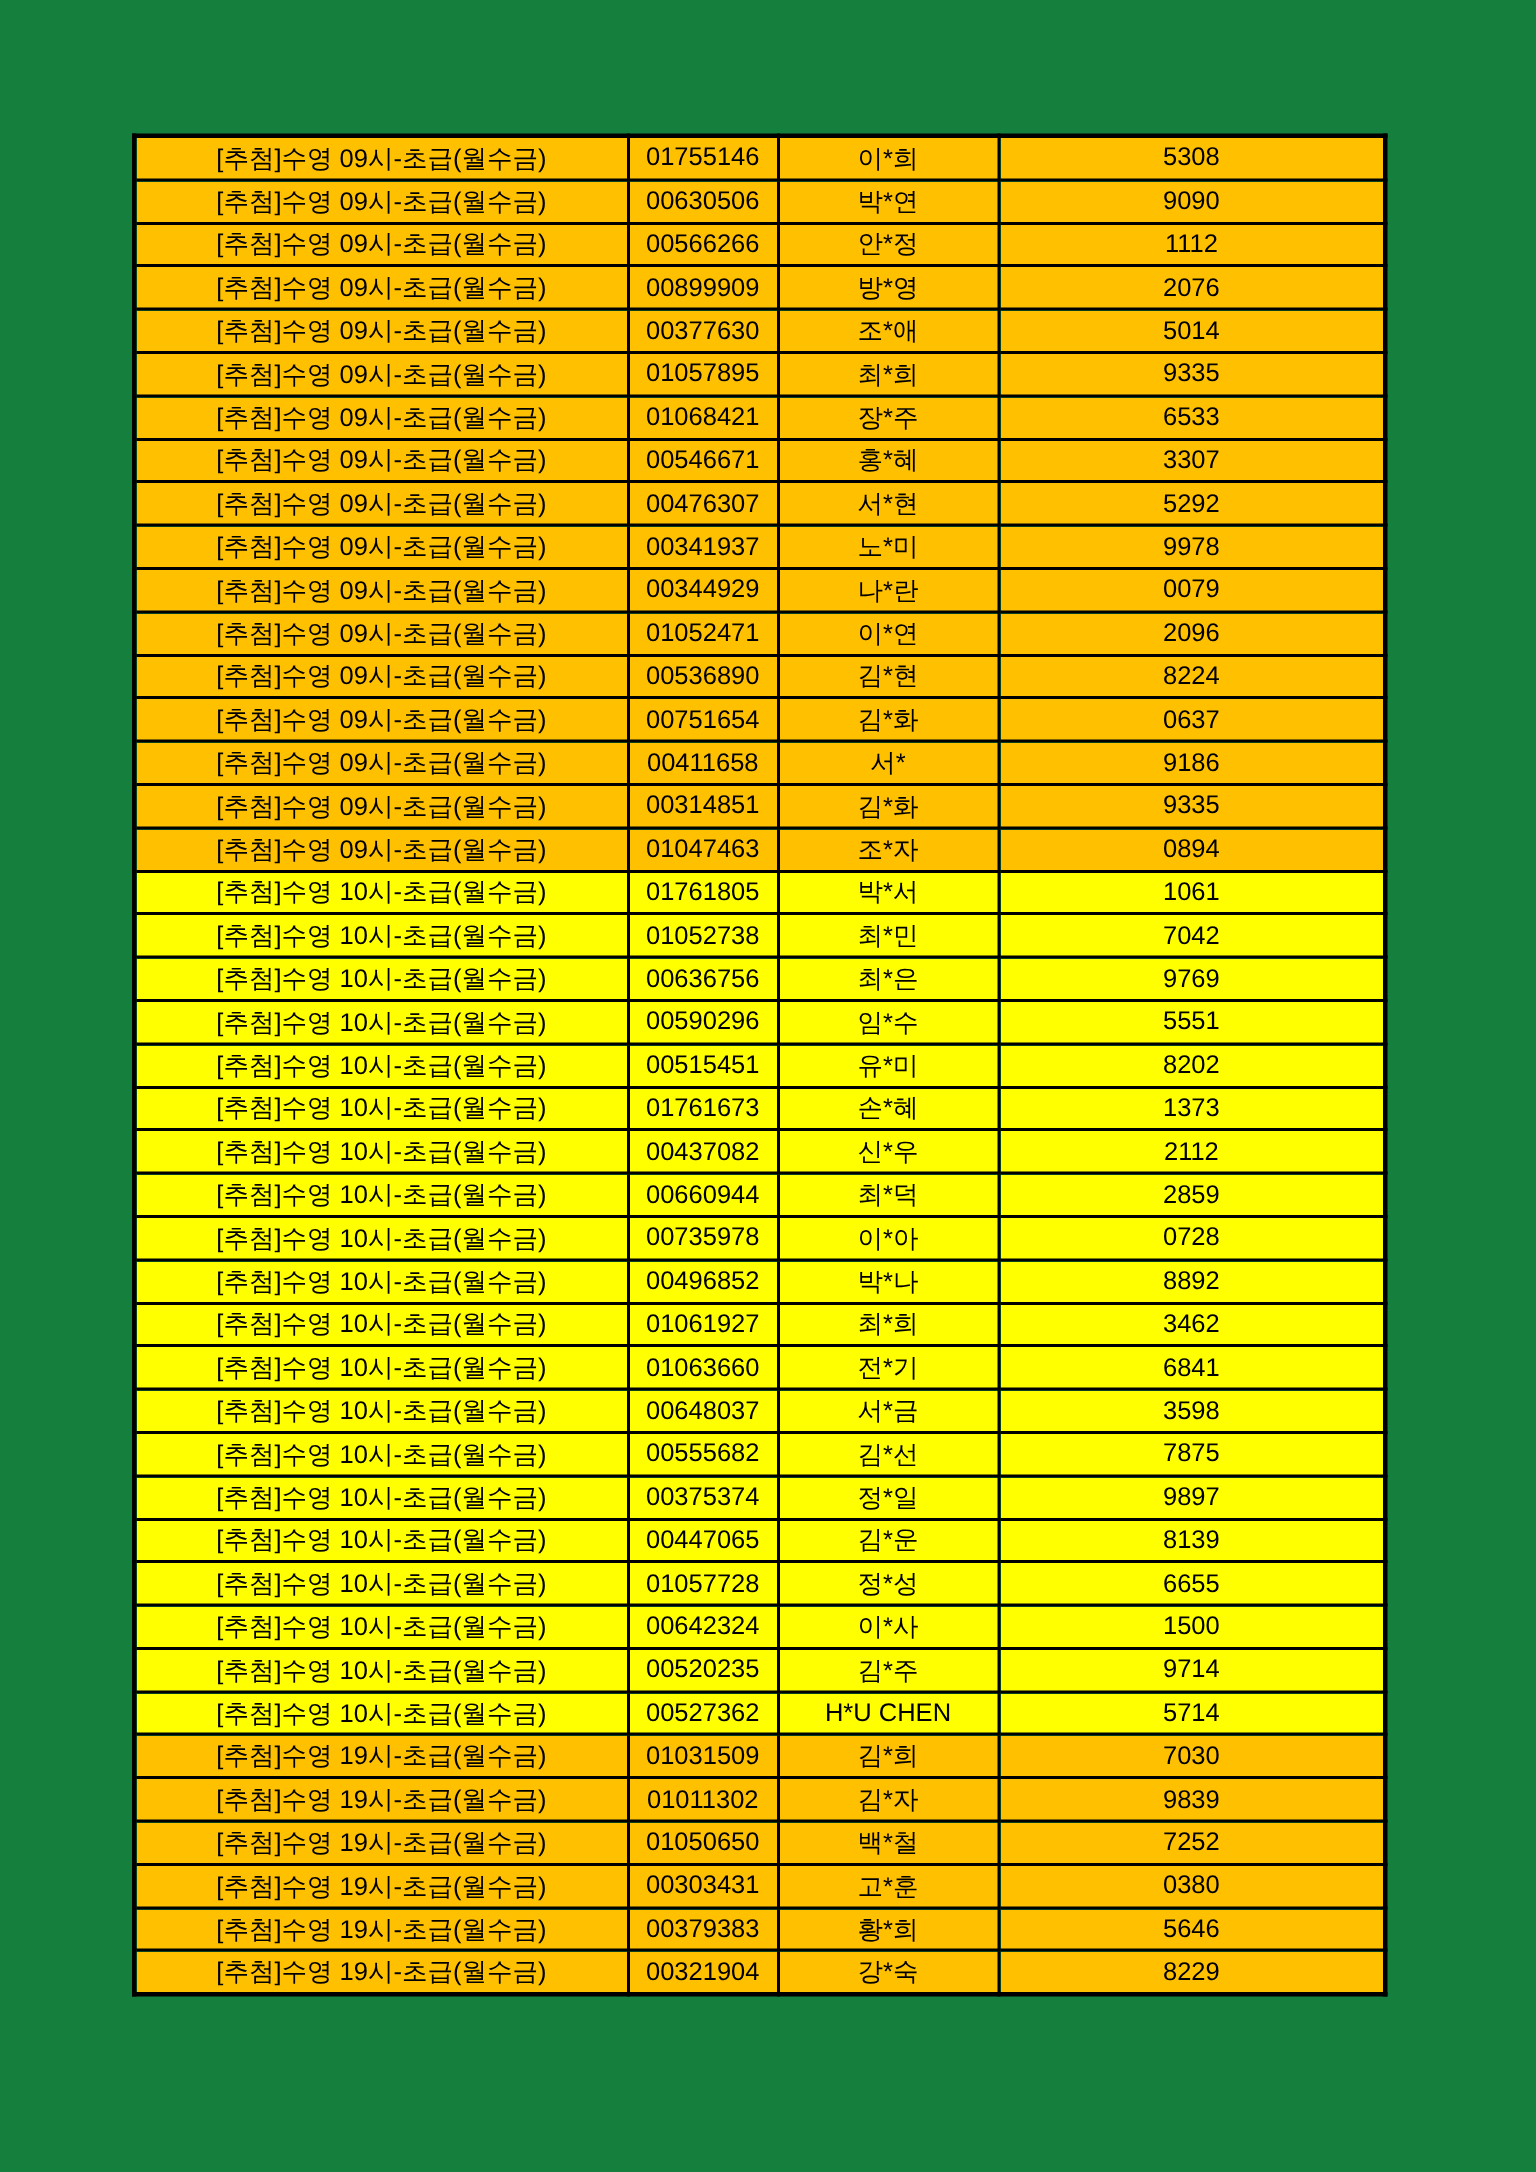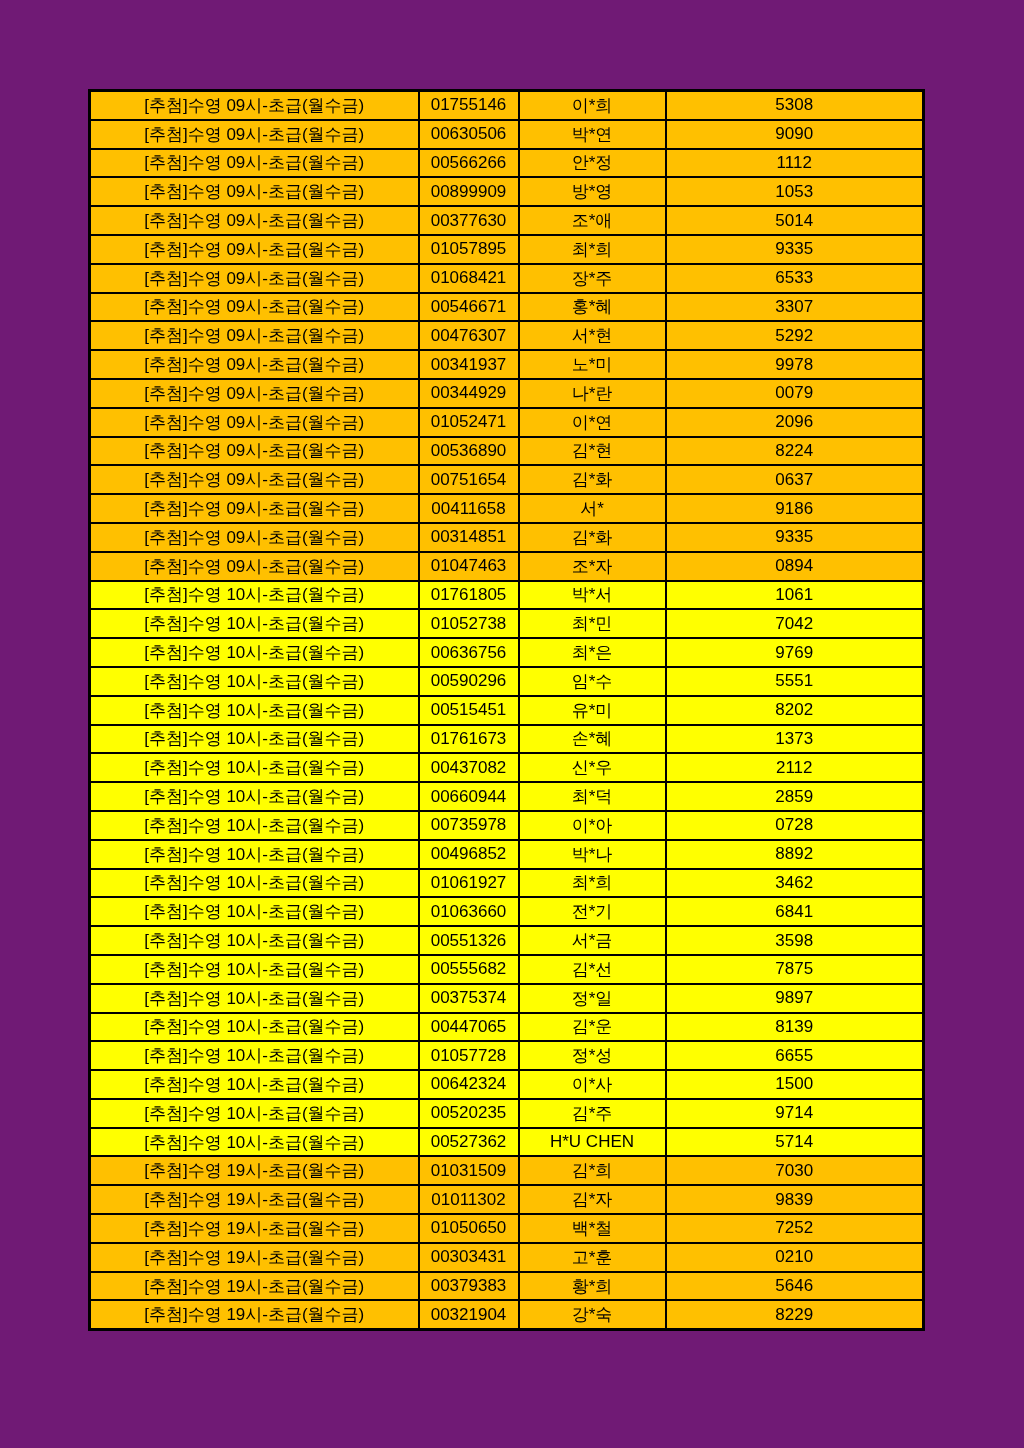"[추첨]수영 09시-초급(월수금)" #page { background: #701a75 -> #15803d }
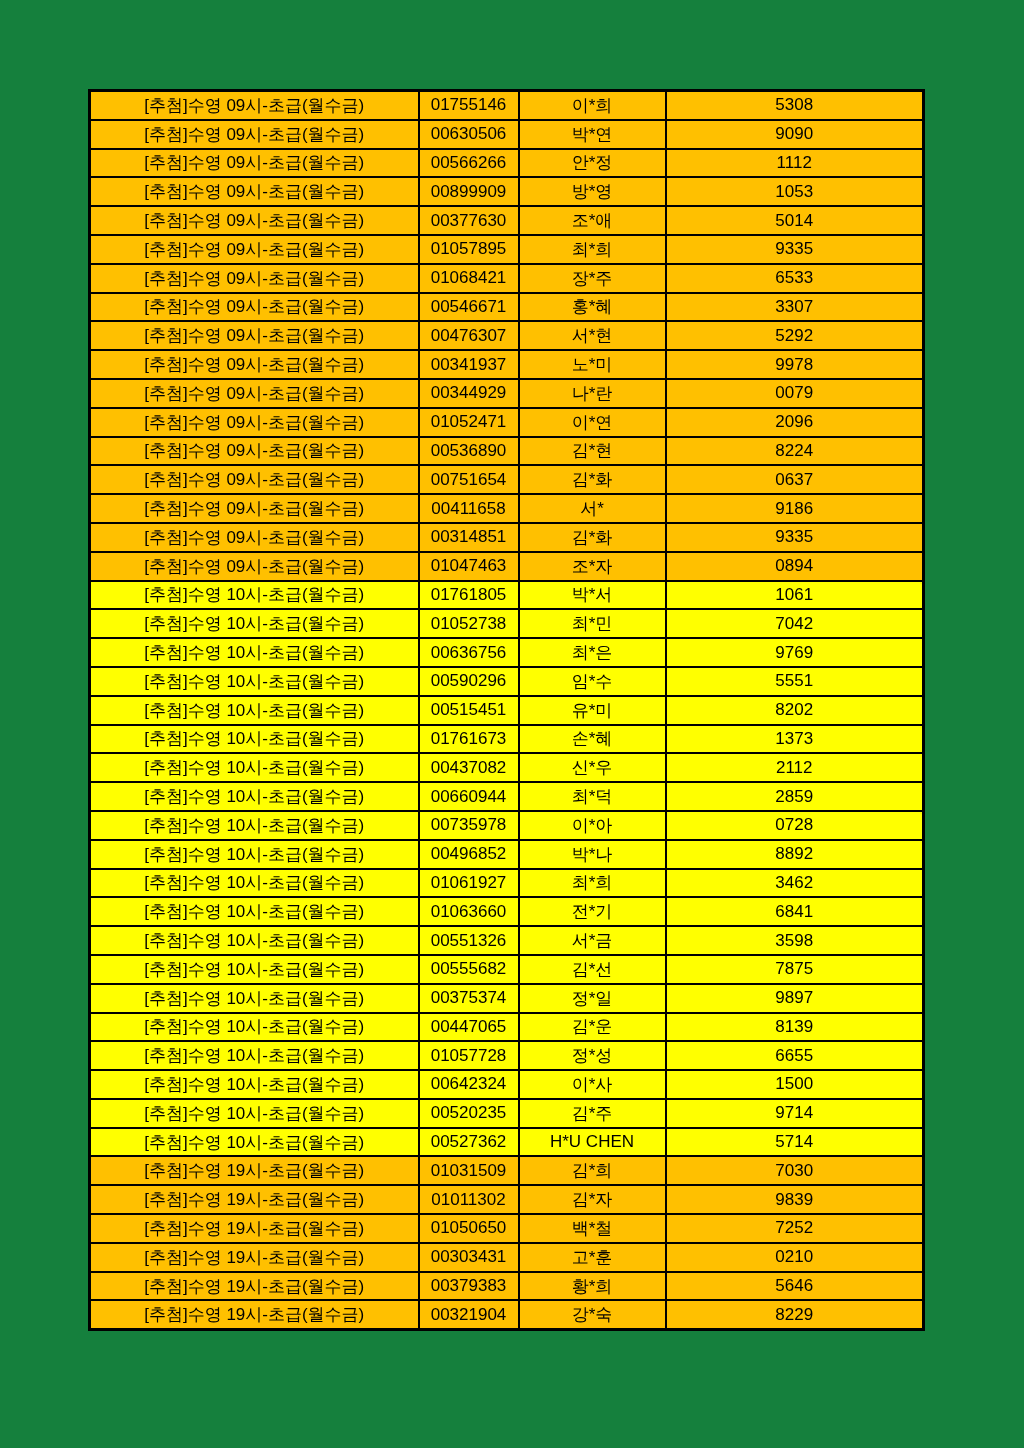"1053" td { text: 1053 -> 2076 }
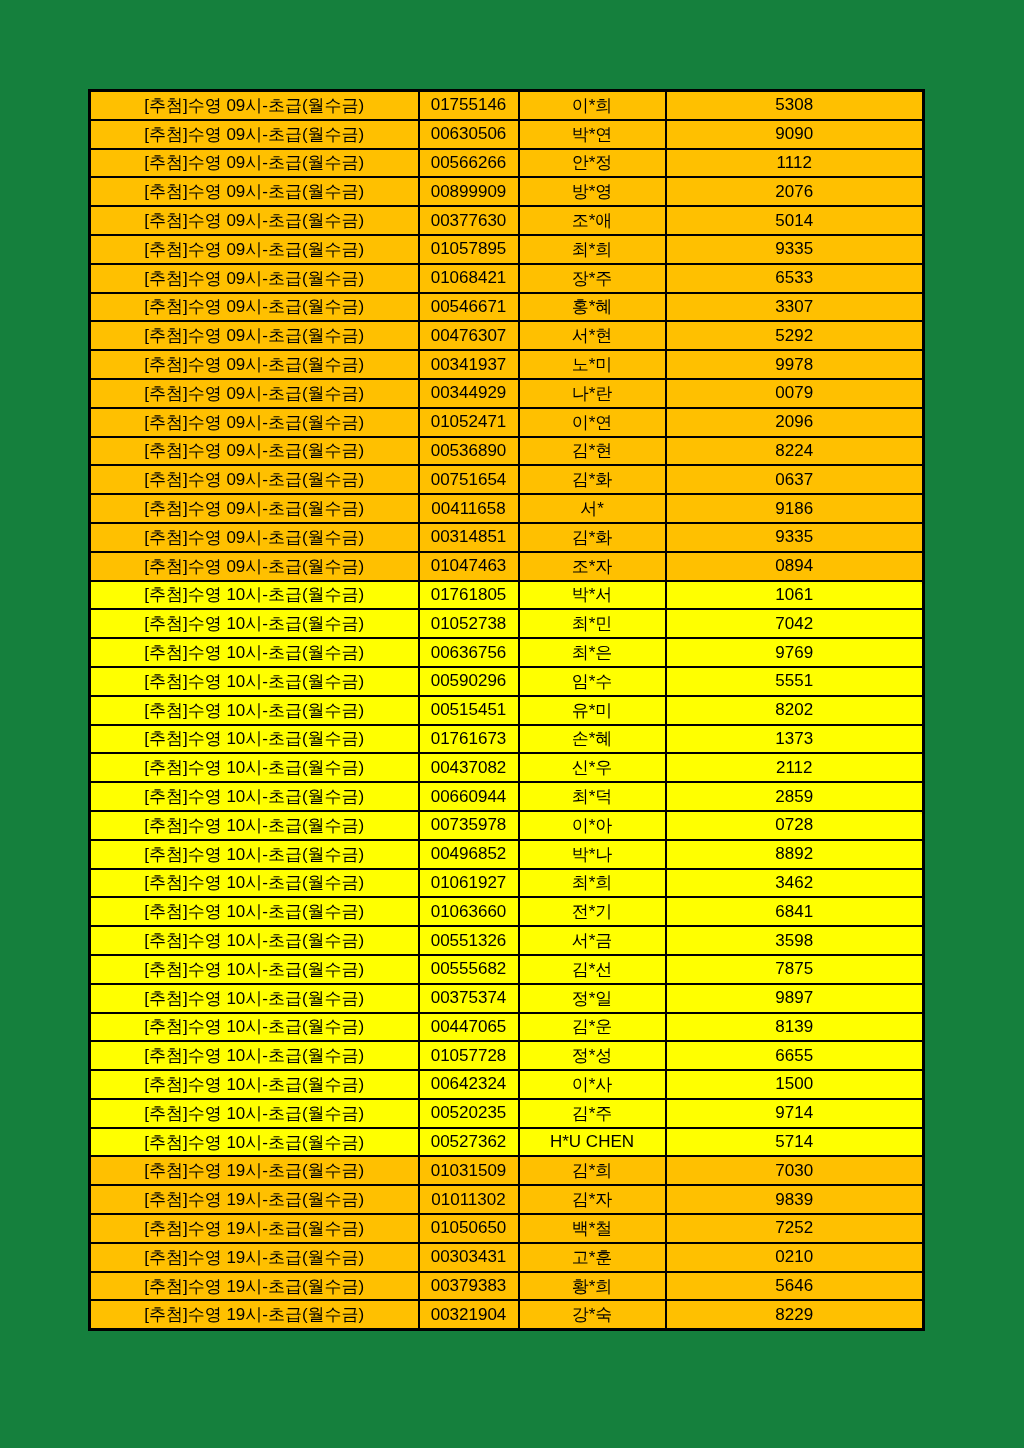"00551326" td { text: 00551326 -> 00648037 }
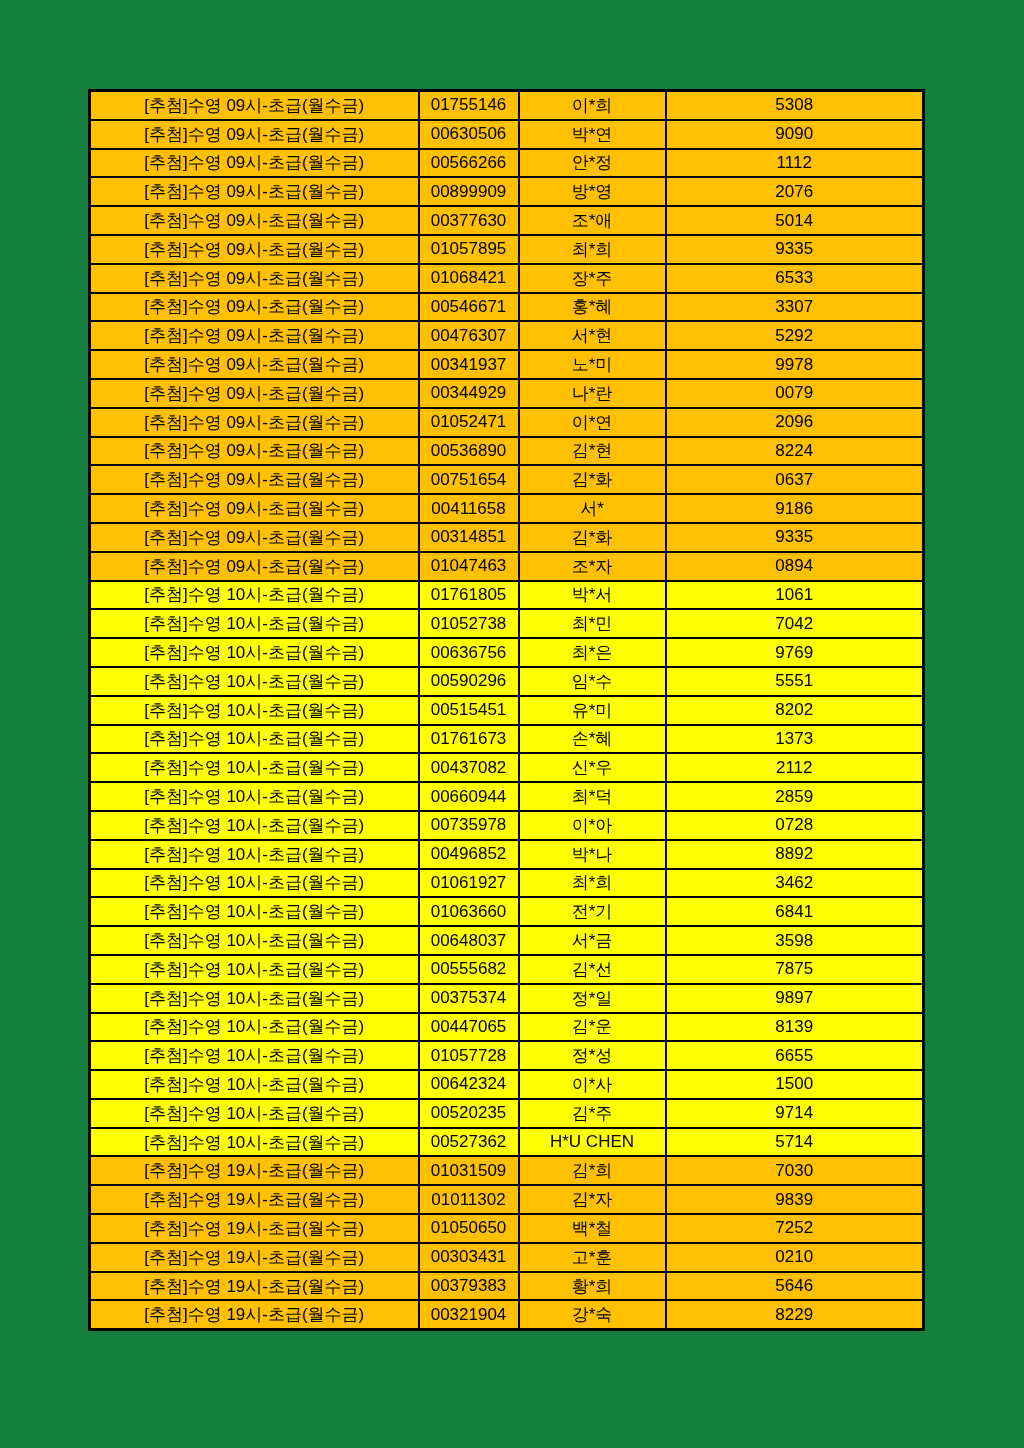"0210" td { text: 0210 -> 0380 }
